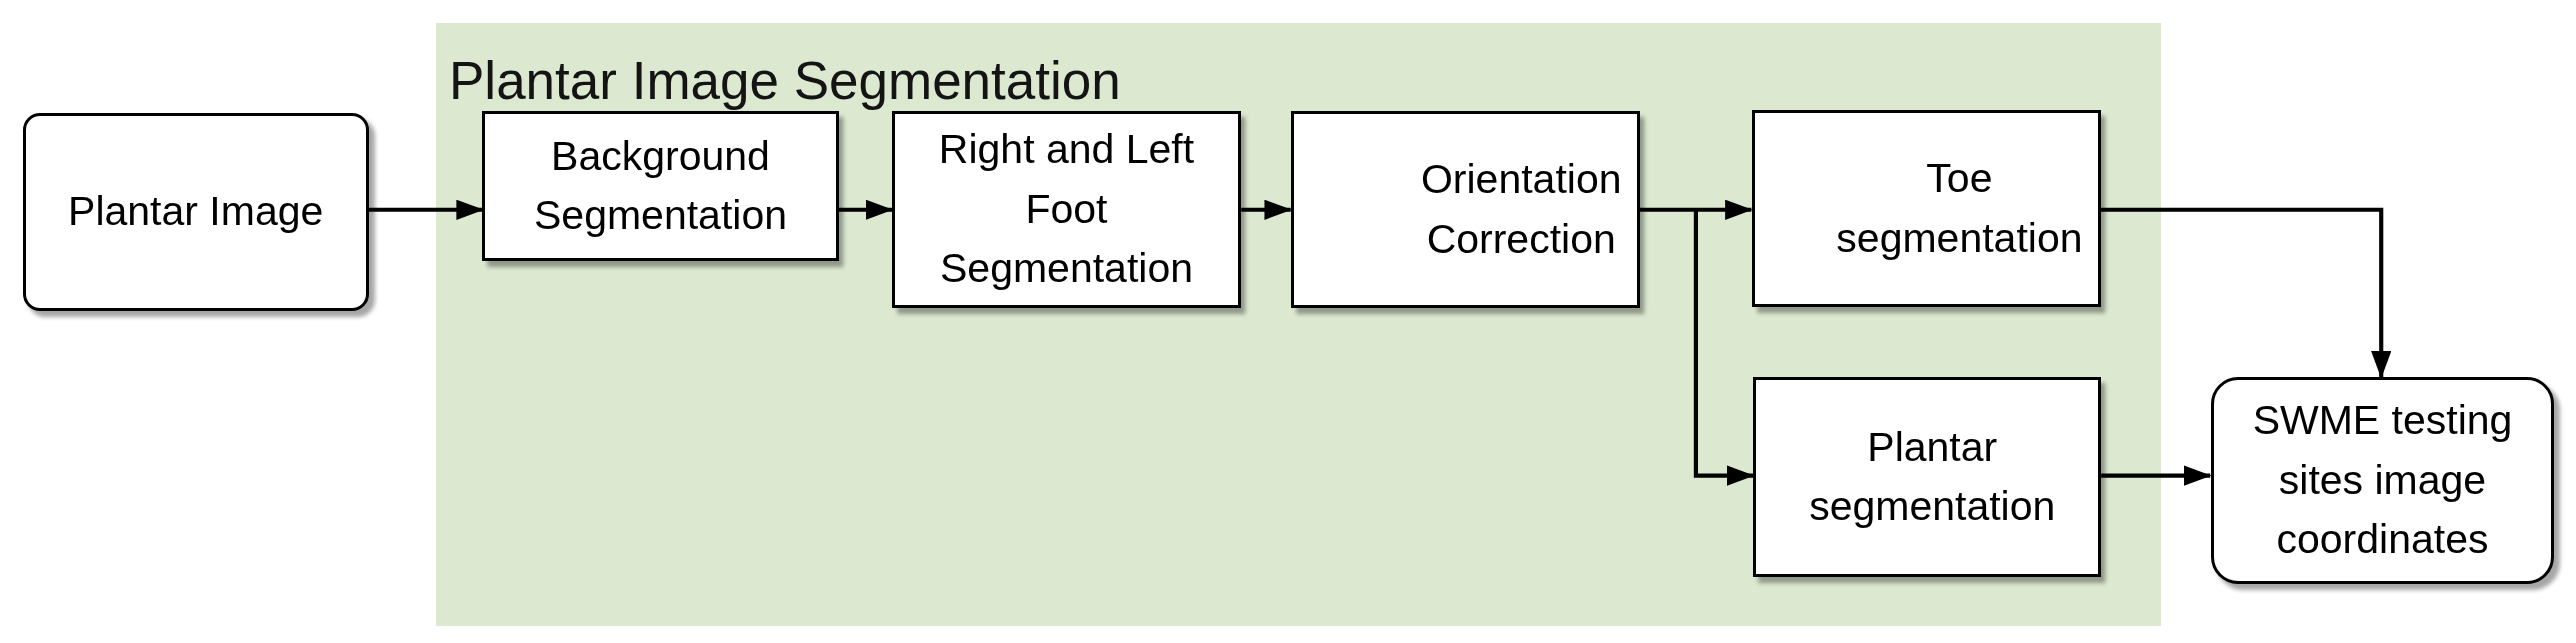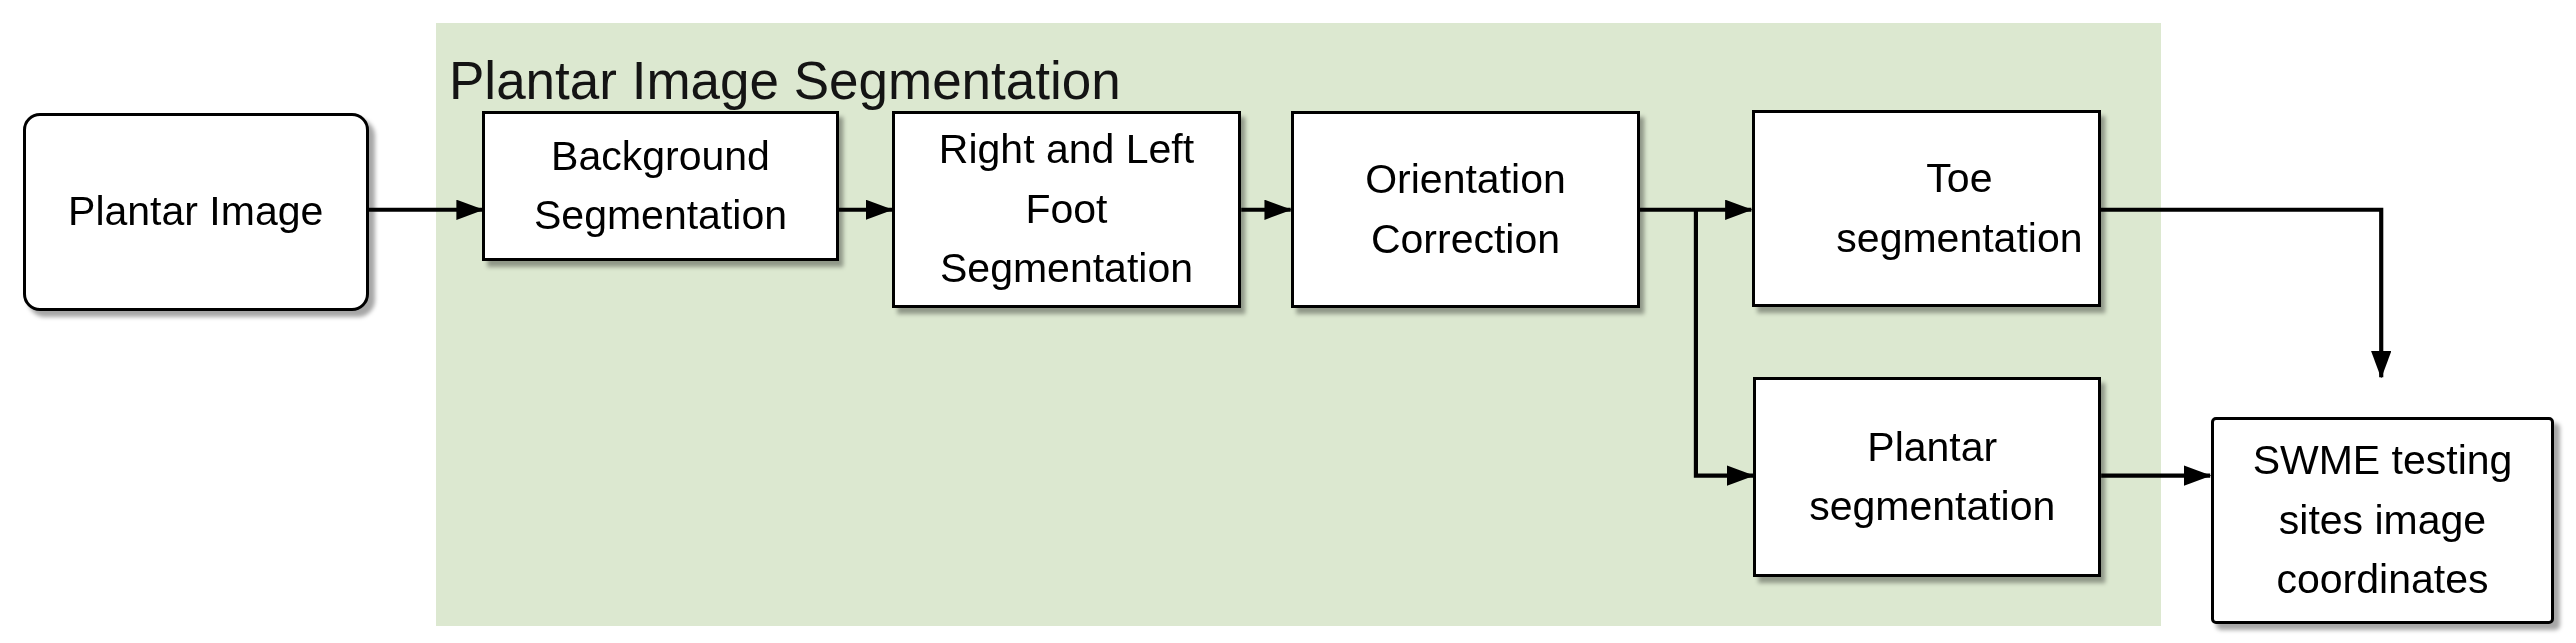"Orientation" div.node { justify-content: none -> flex-end }
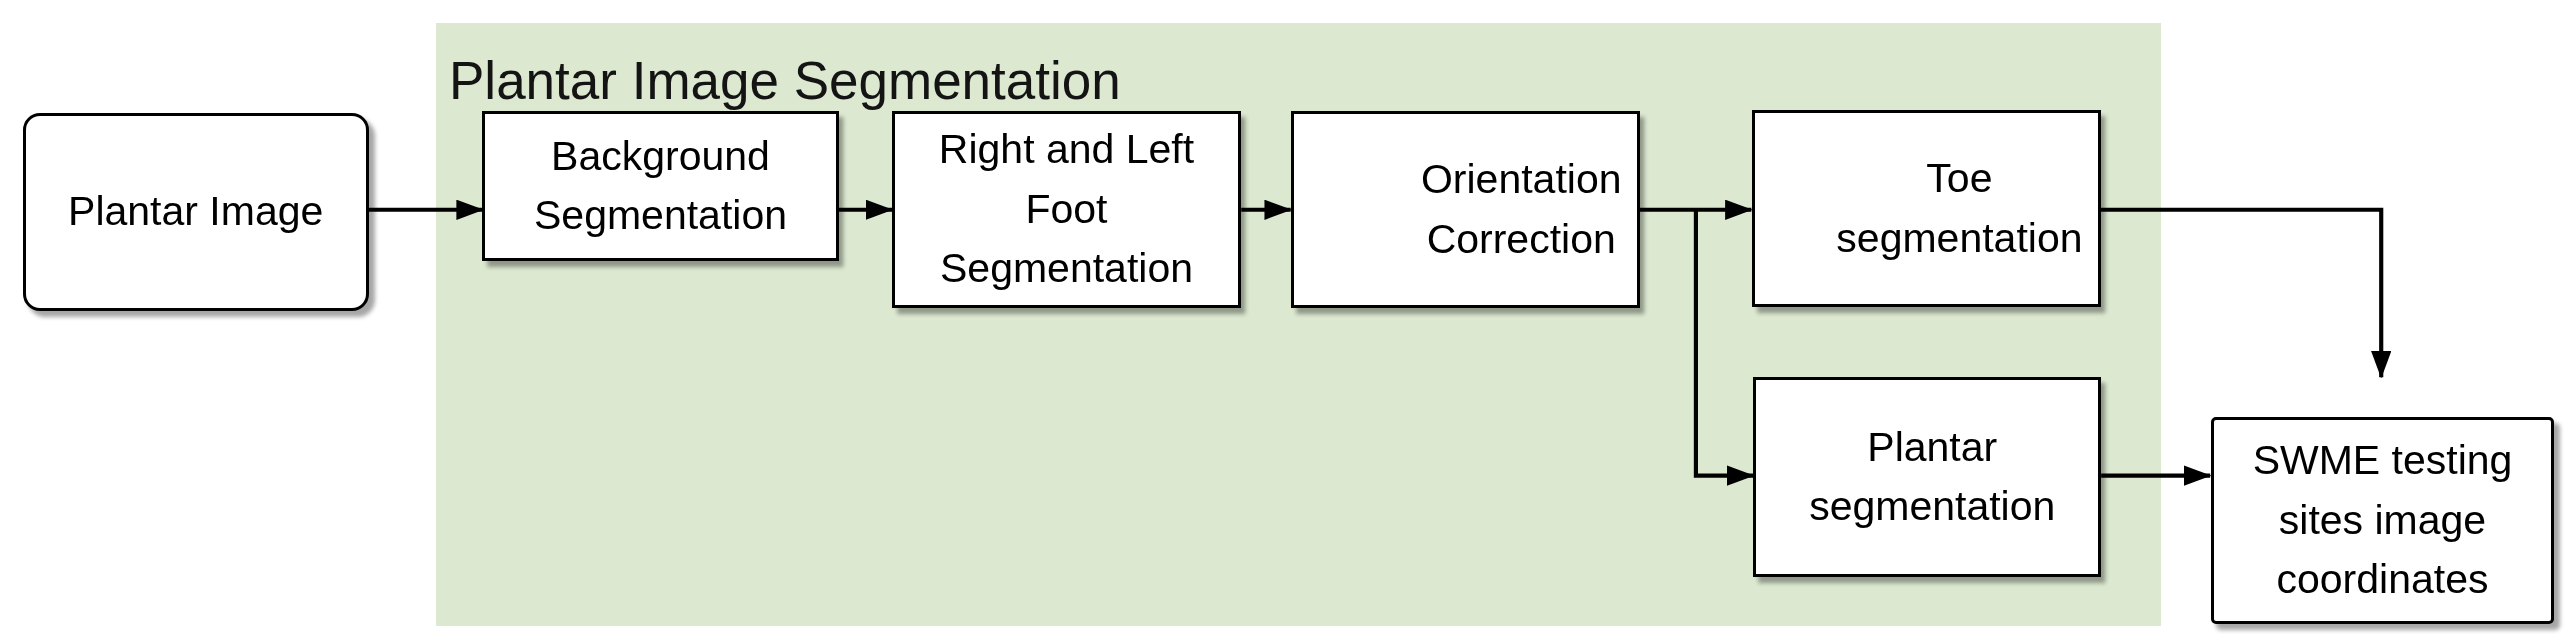"SWME testing" .node.swme { border-radius: 5px -> 27px; margin-top: 40px -> none }
